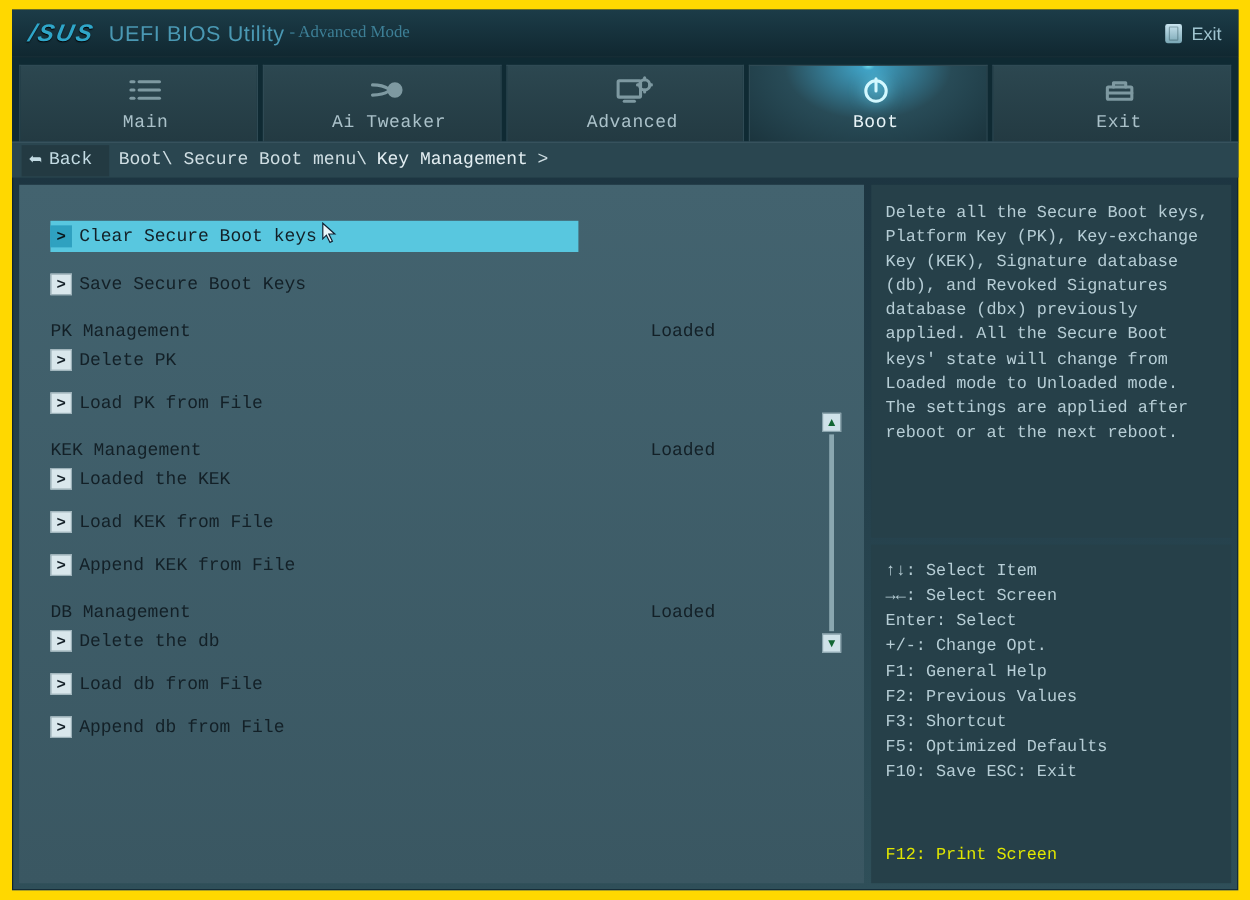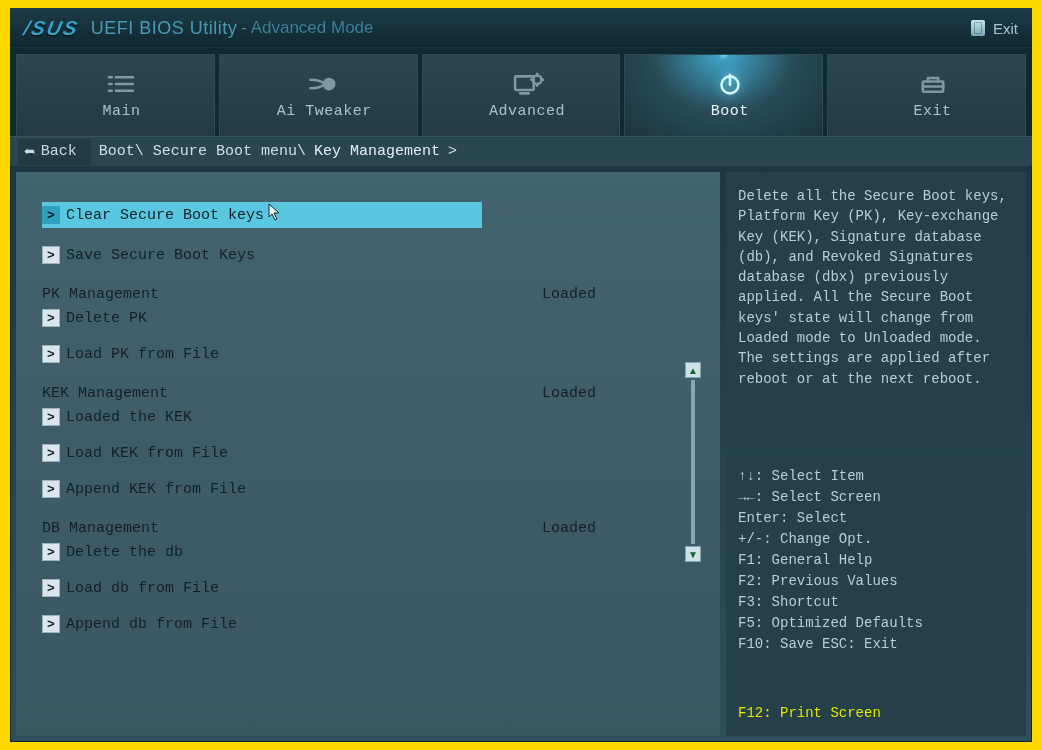"- Advanced Mode" .subtitle { font-family: none -> Liberation Serif, serif; font-size: 17px -> 14px }
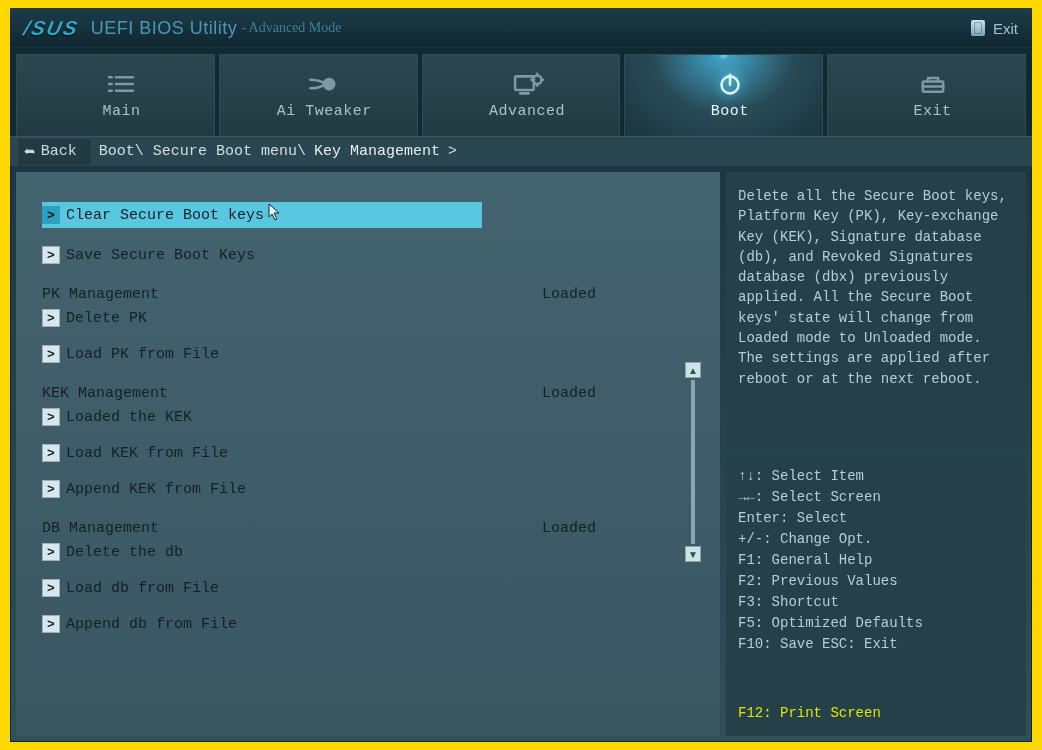"Main" .tab { height: 82px -> 64px }
